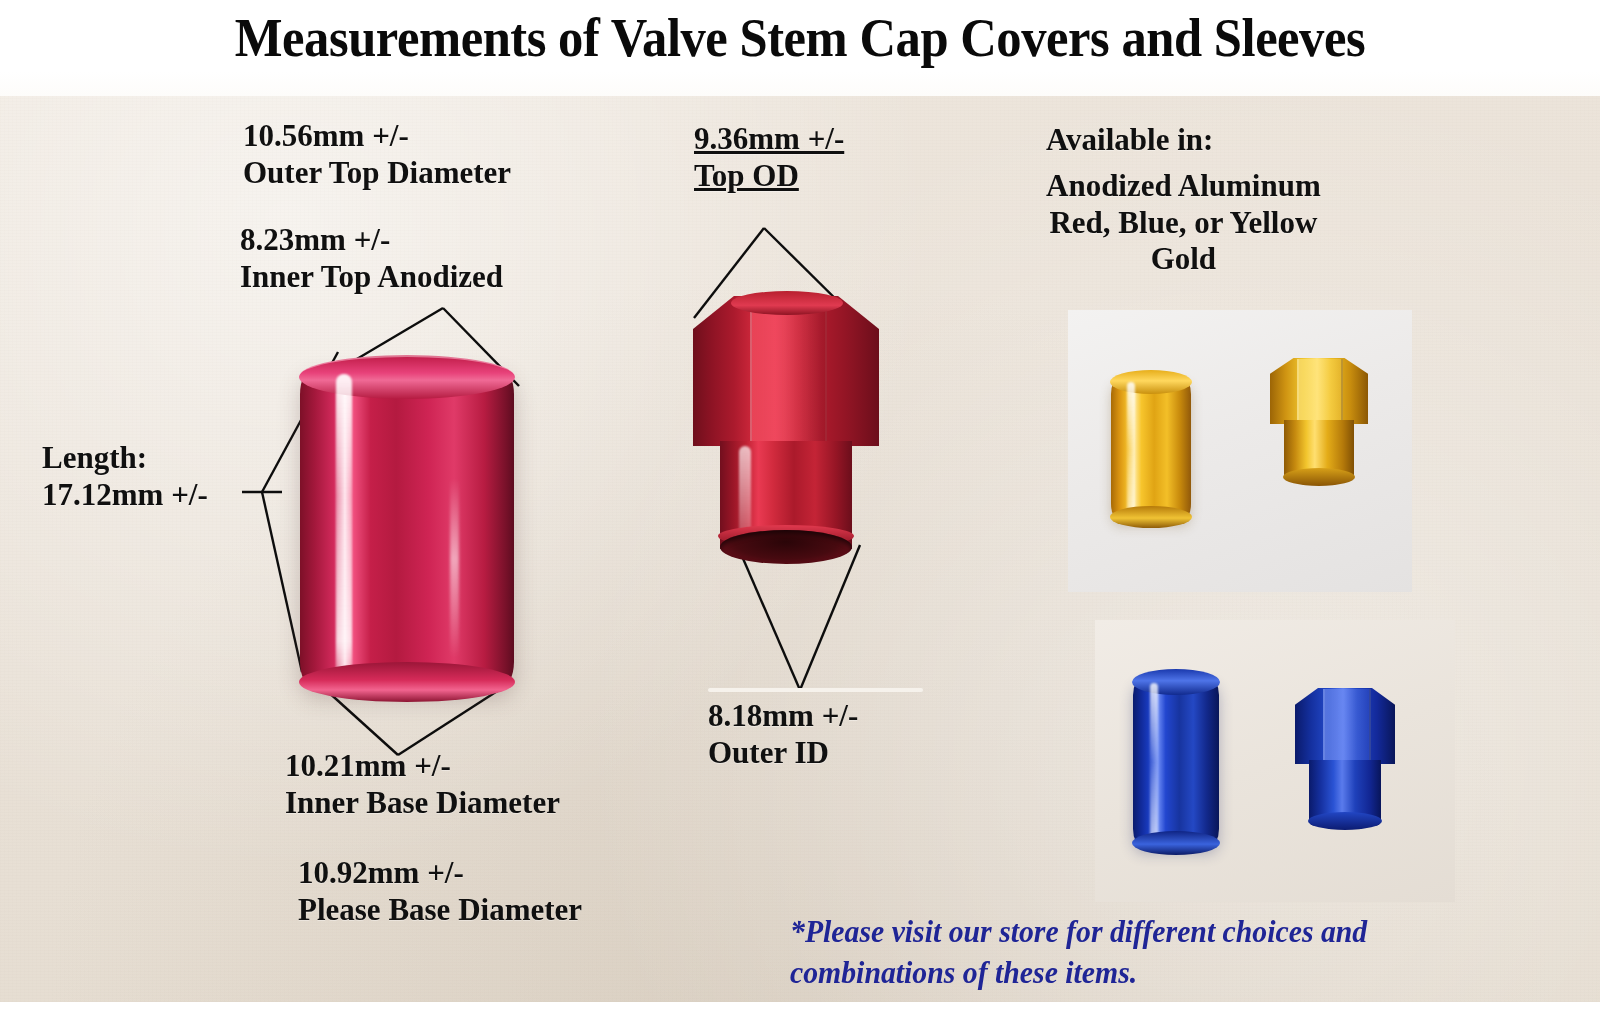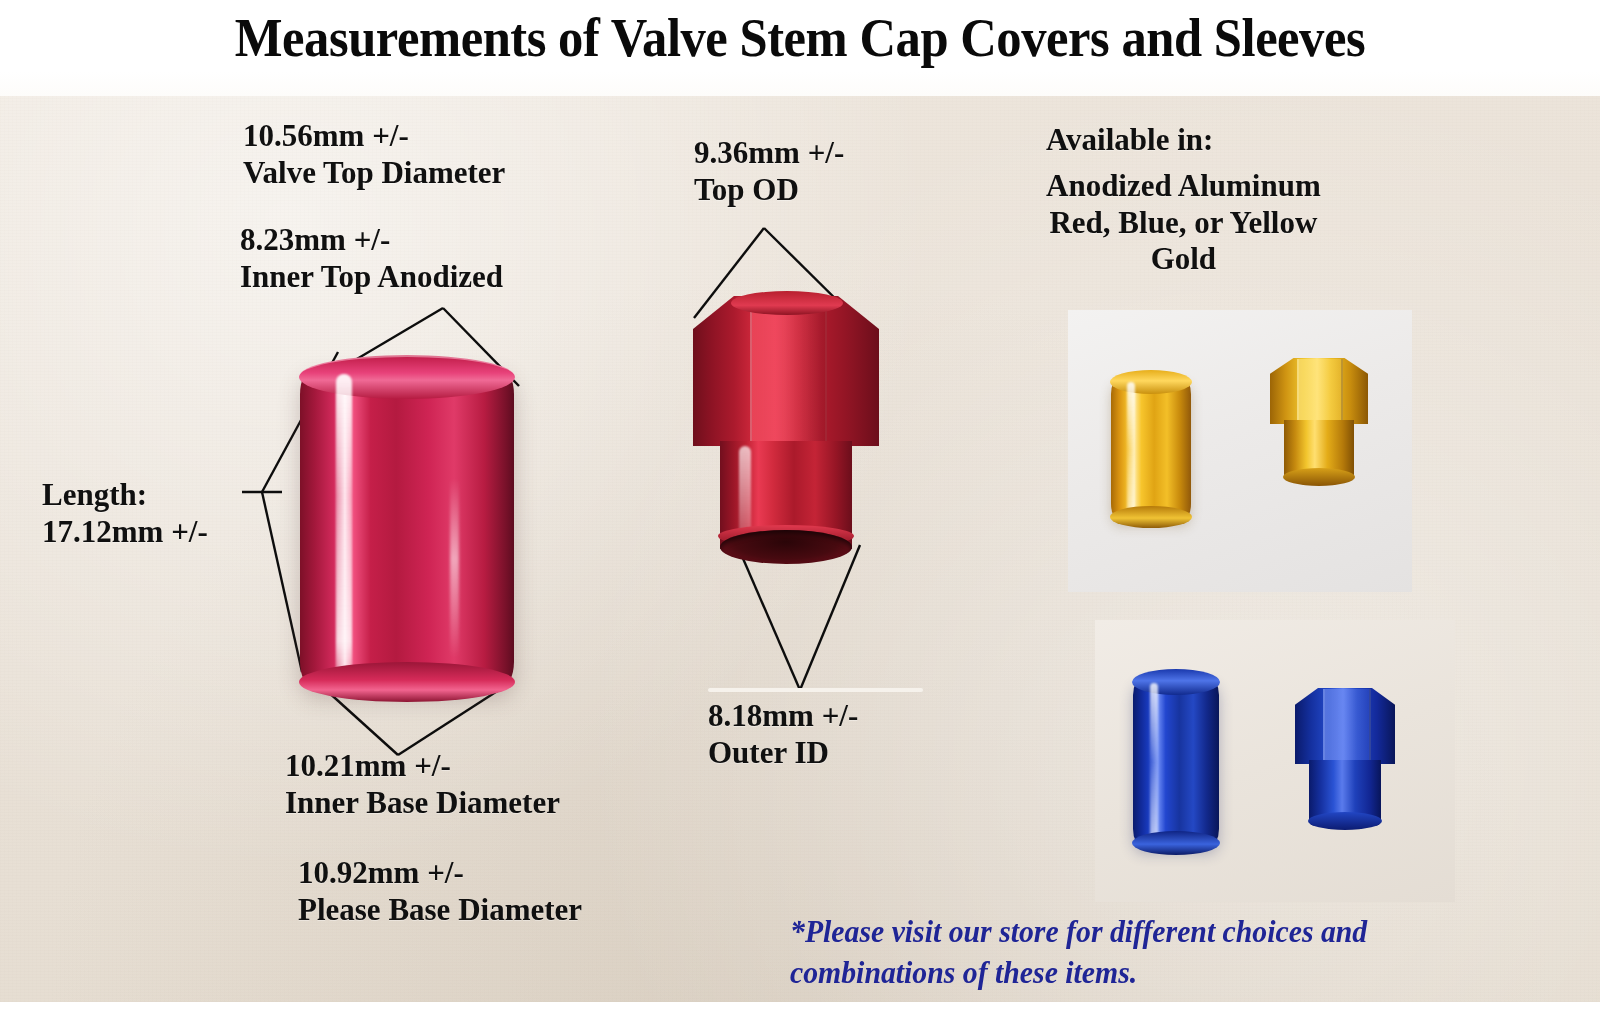"10.56mm +/-" div.lbl { text: Valve -> Outer }
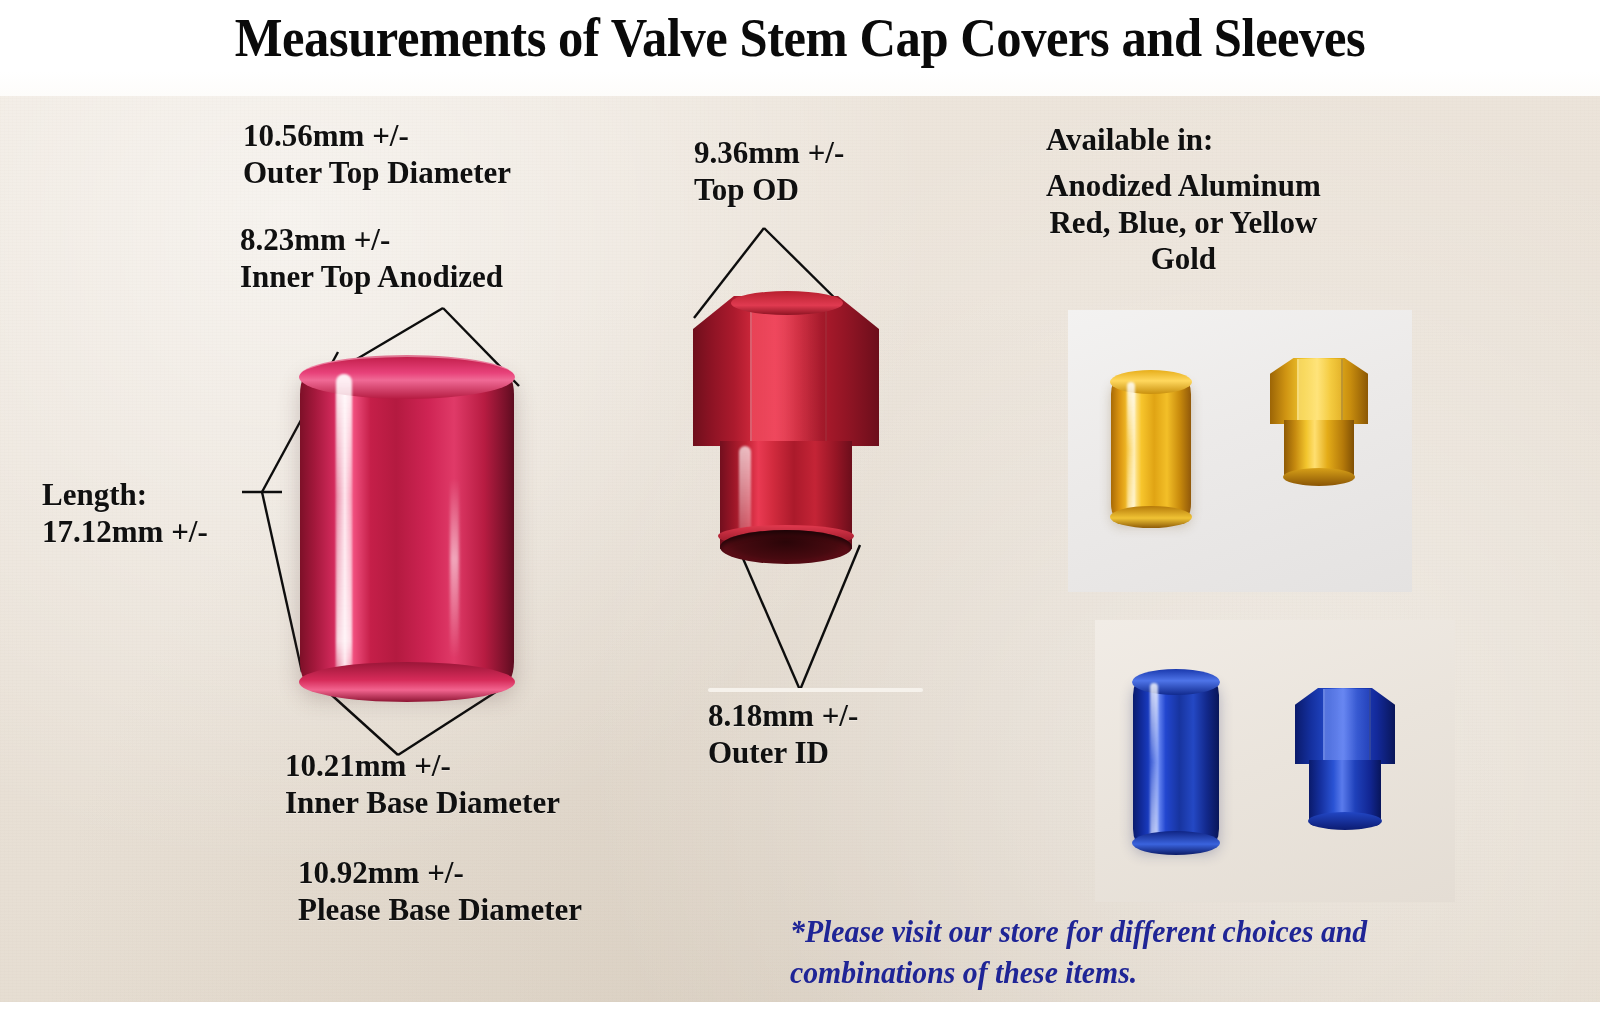"9.36mm +/-" div.lbl { text-decoration: none -> underline; top: 135px -> 121px }
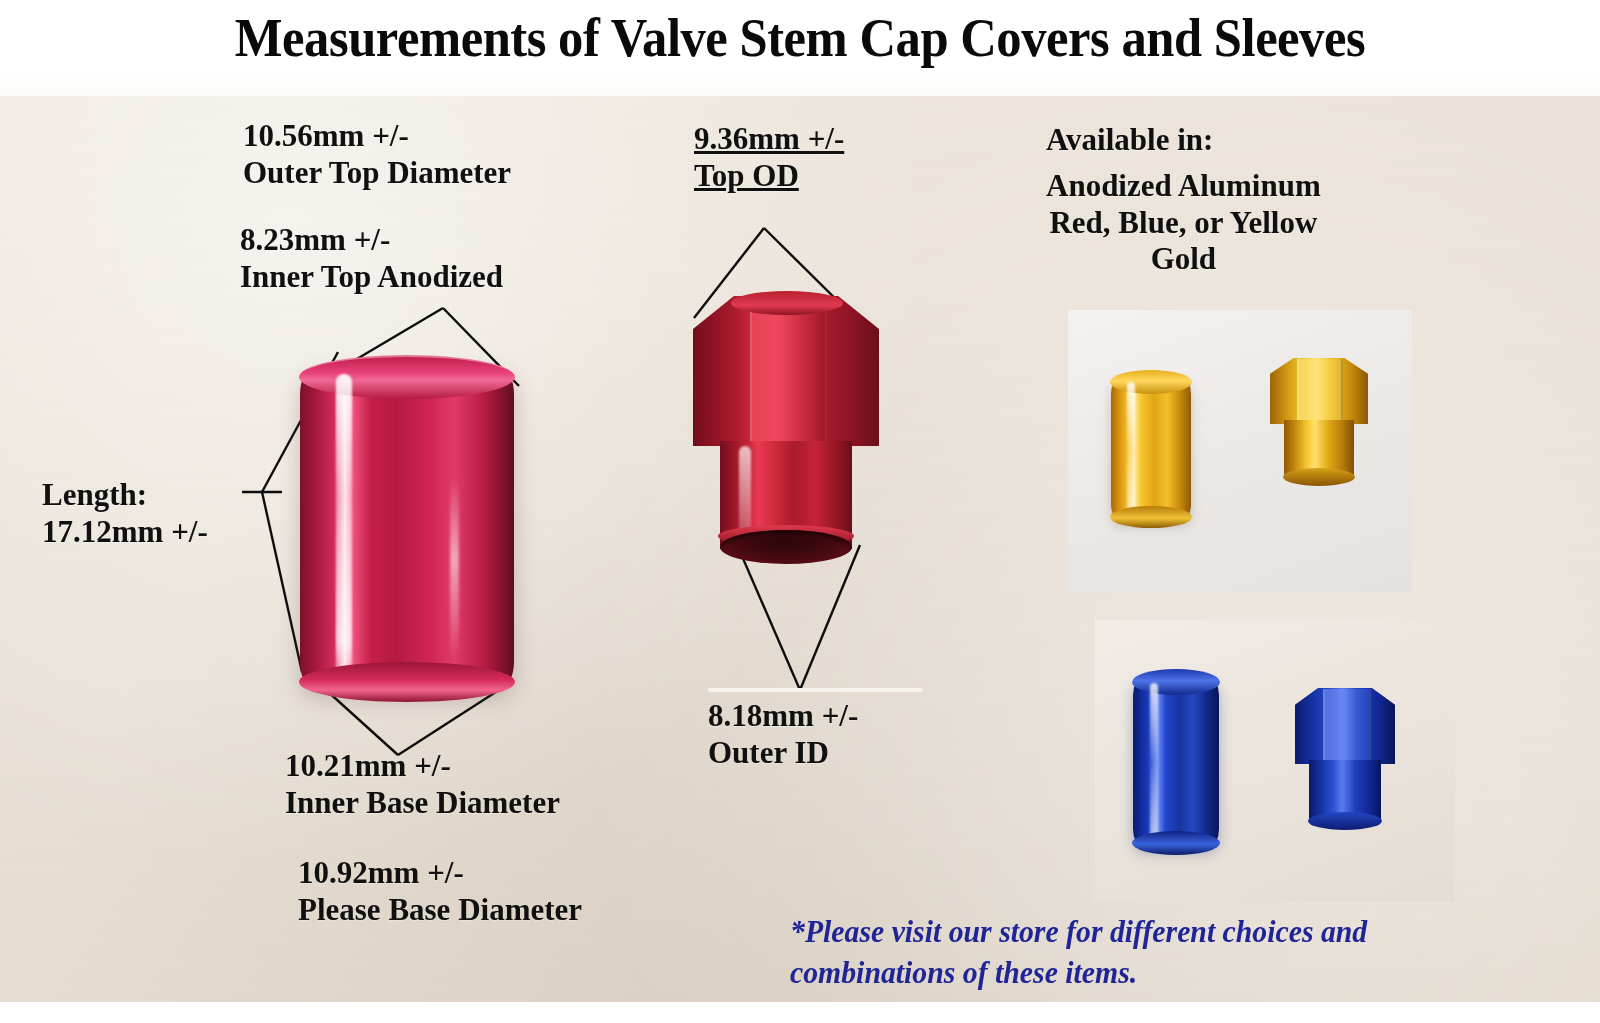"Length:" div.lbl { margin-top: 37px -> none }
